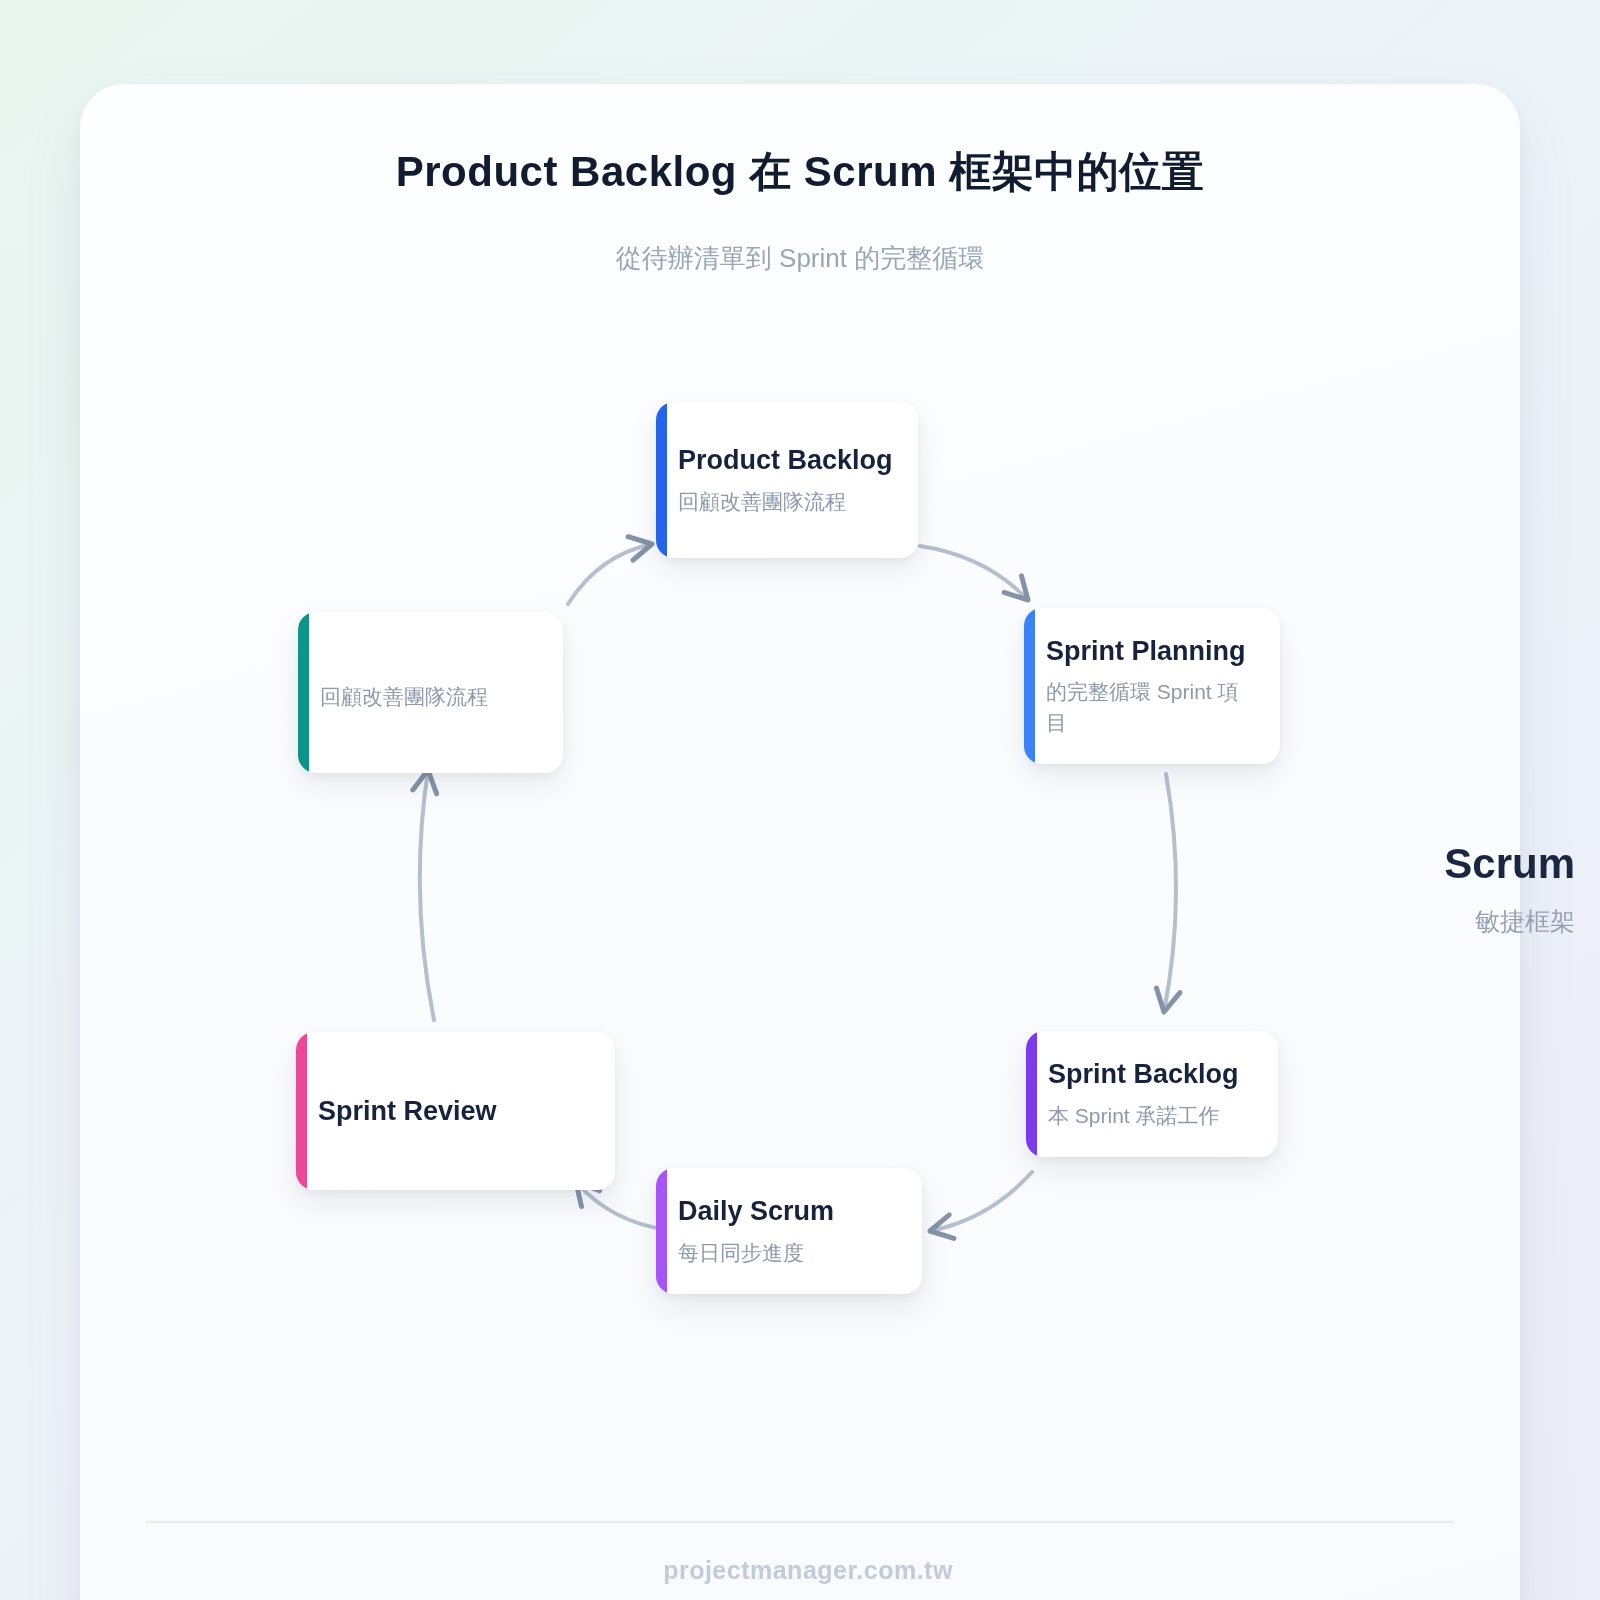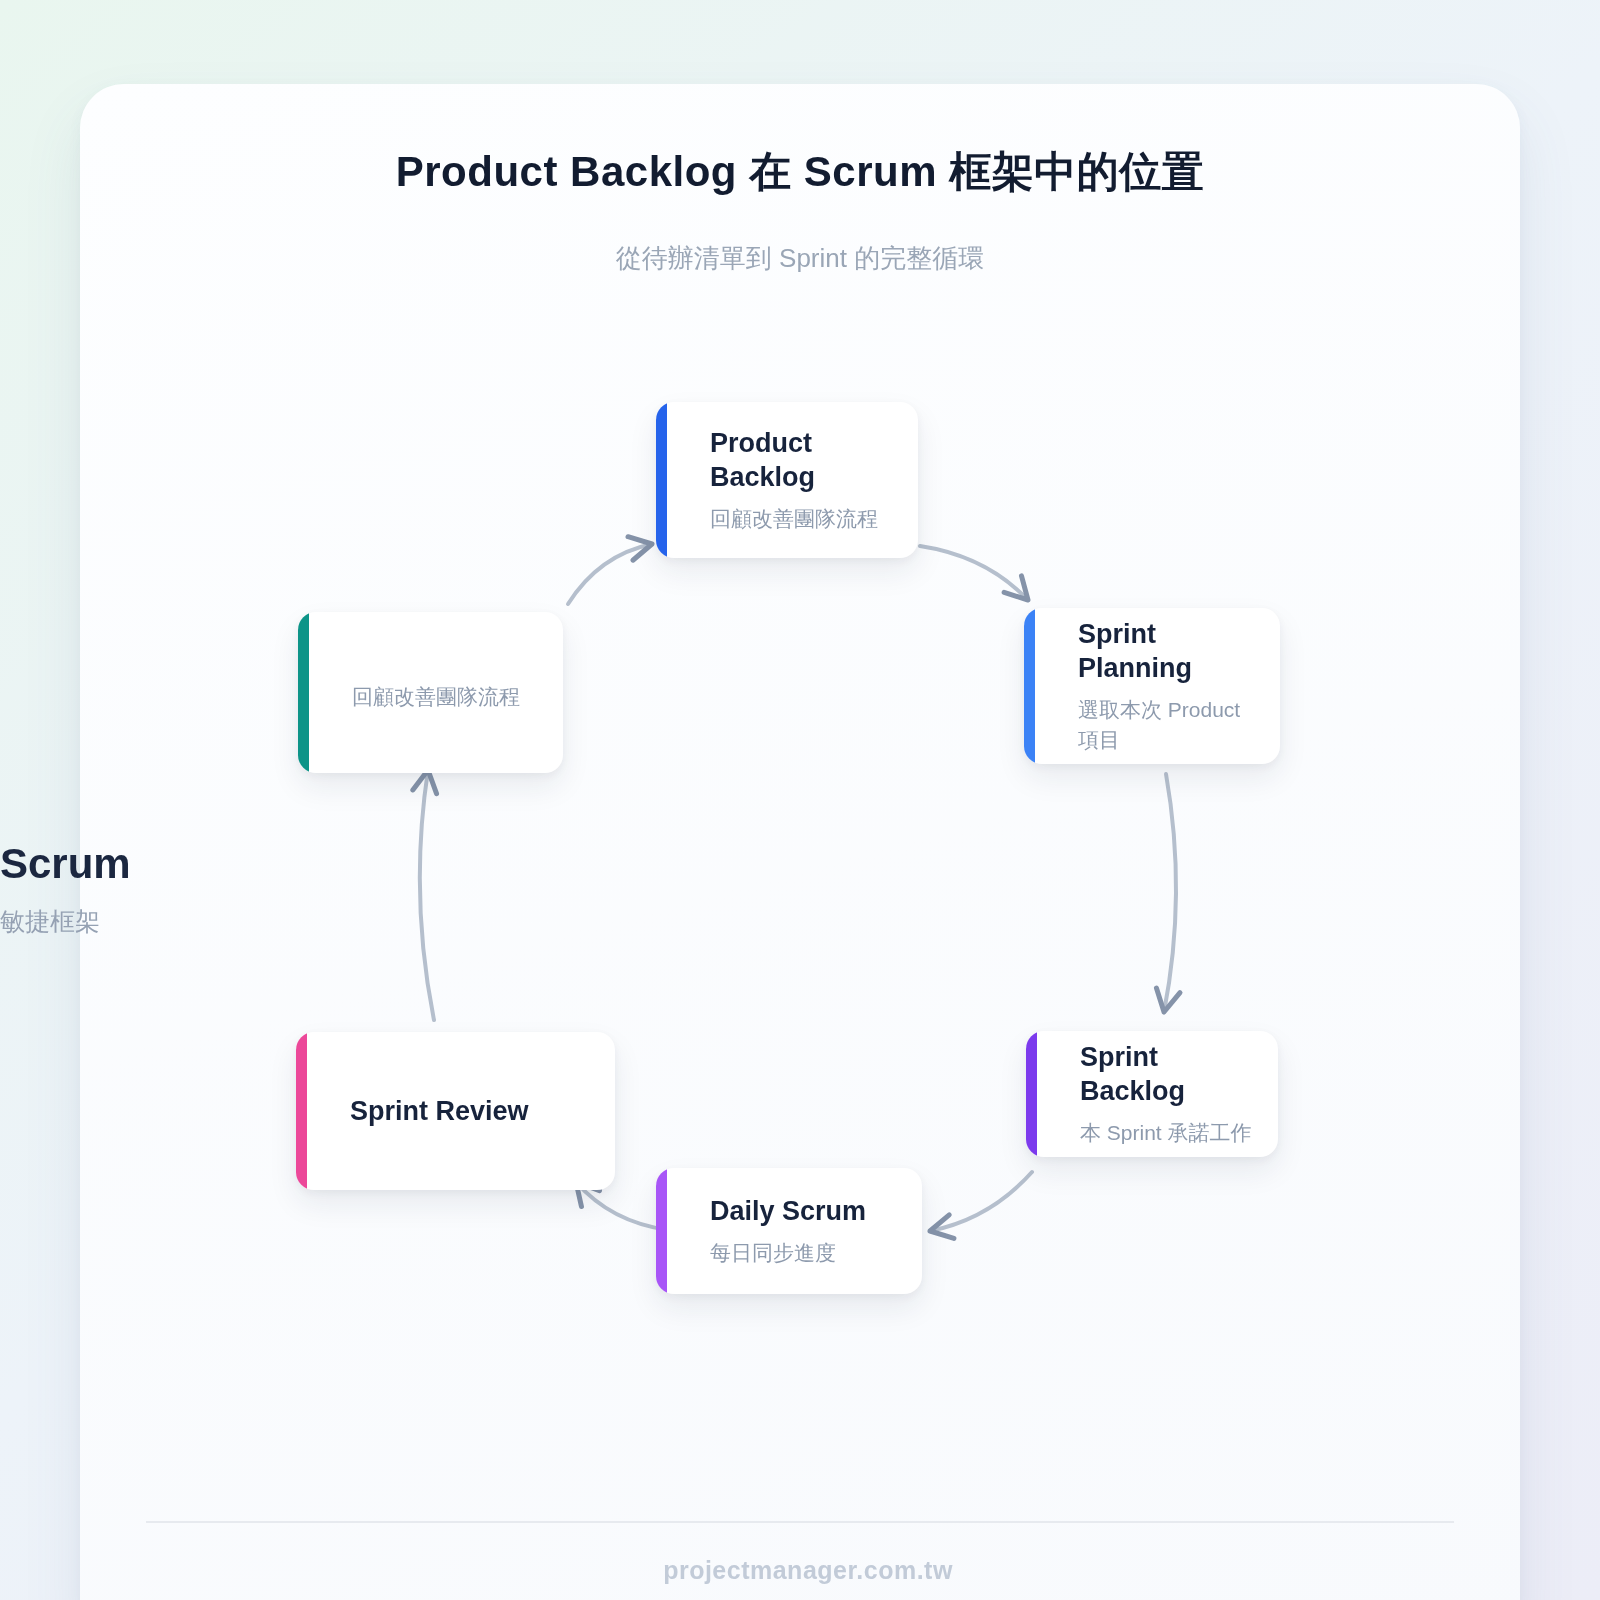"Product Backlog" .card { padding-left: 54px -> 22px }
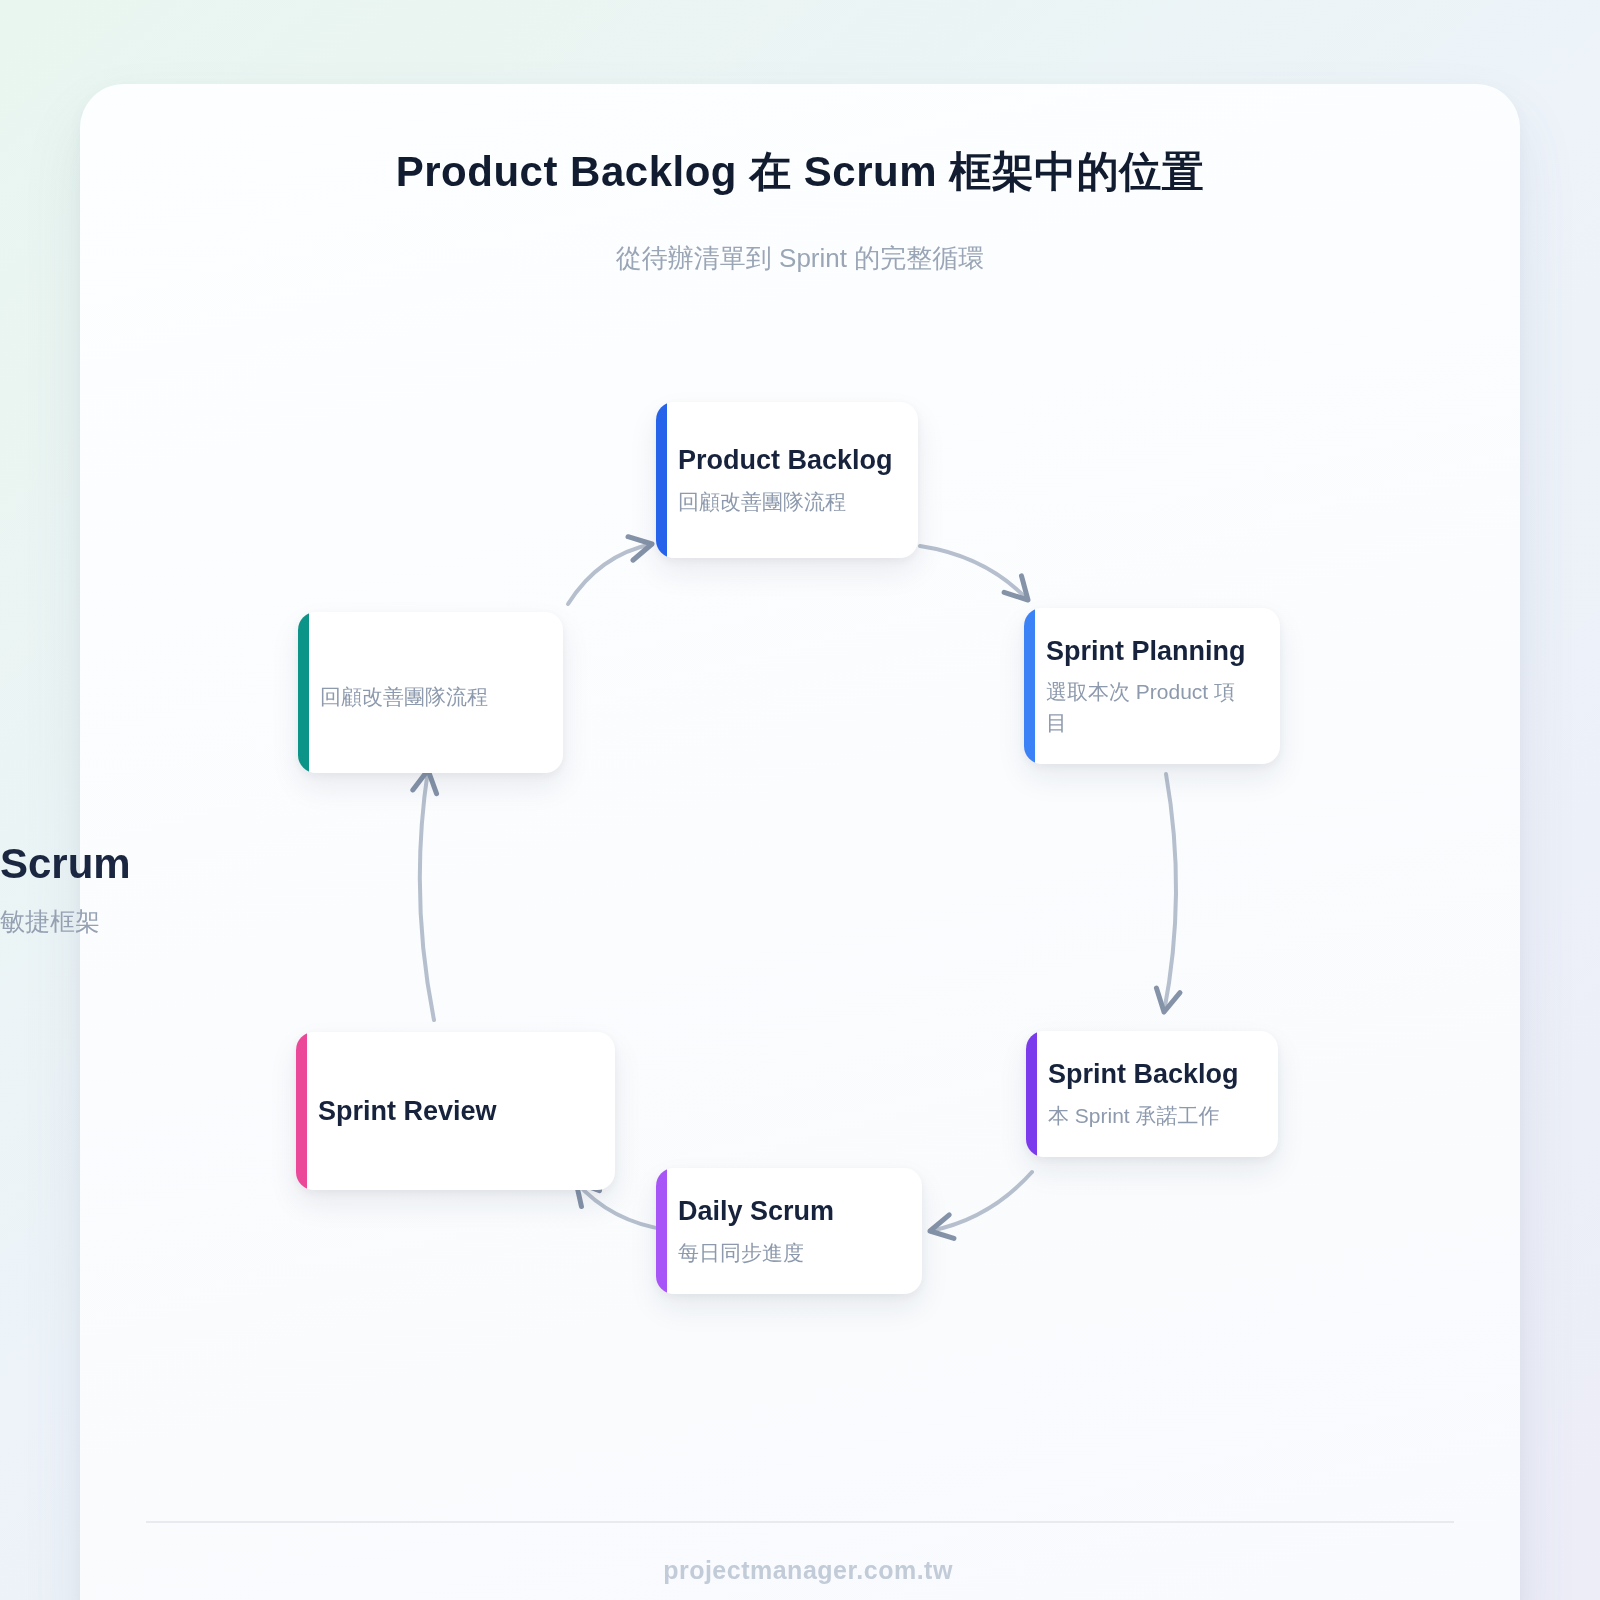"選取本次 Product 項目" div.c-desc { text: 選取本次 Product -> 的完整循環 Sprint }
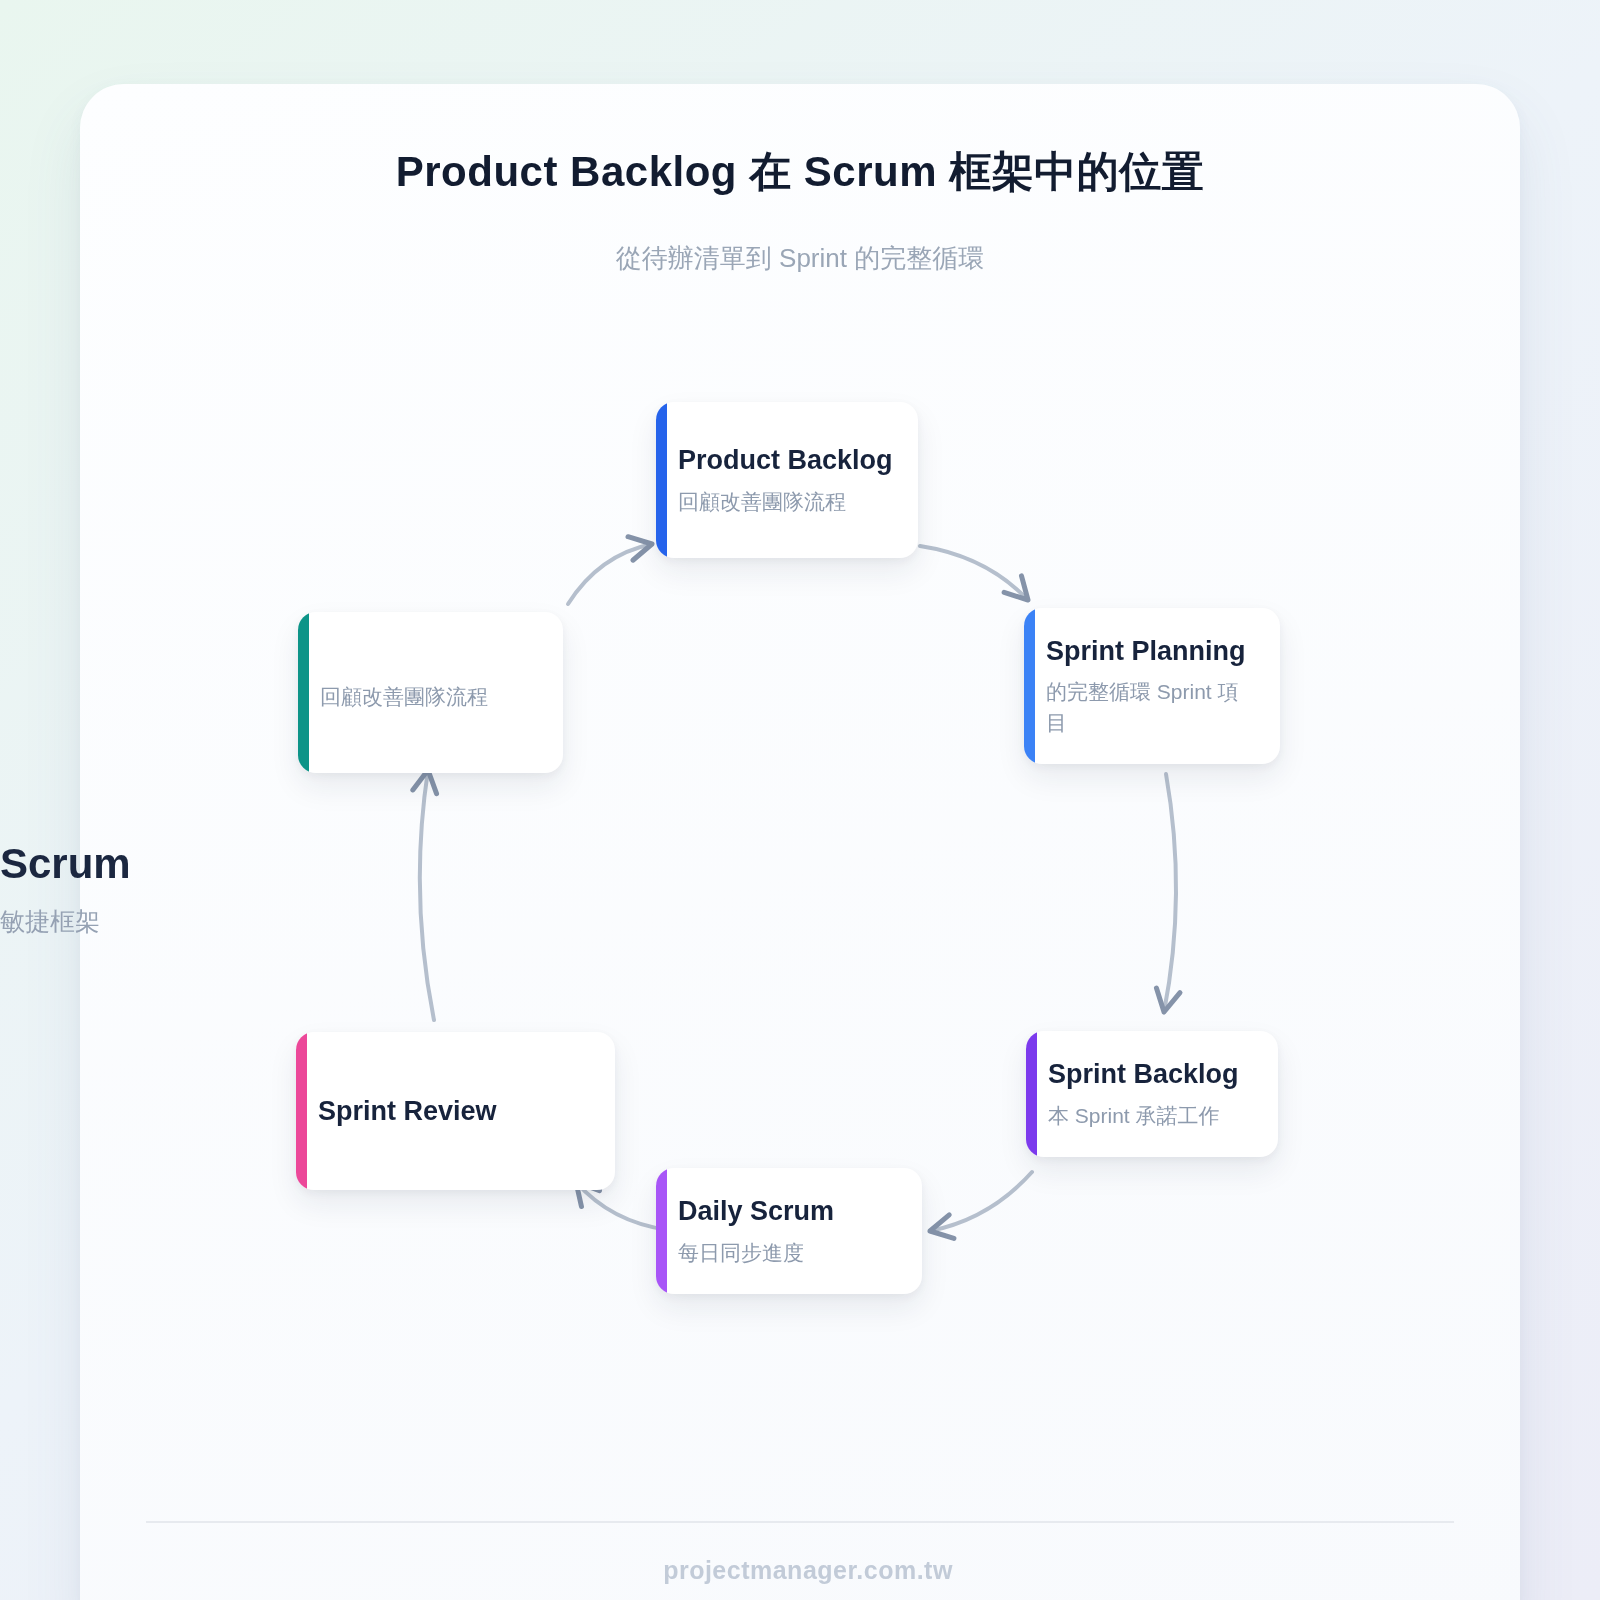"Scrum" .center-label { text-align: left -> right }
